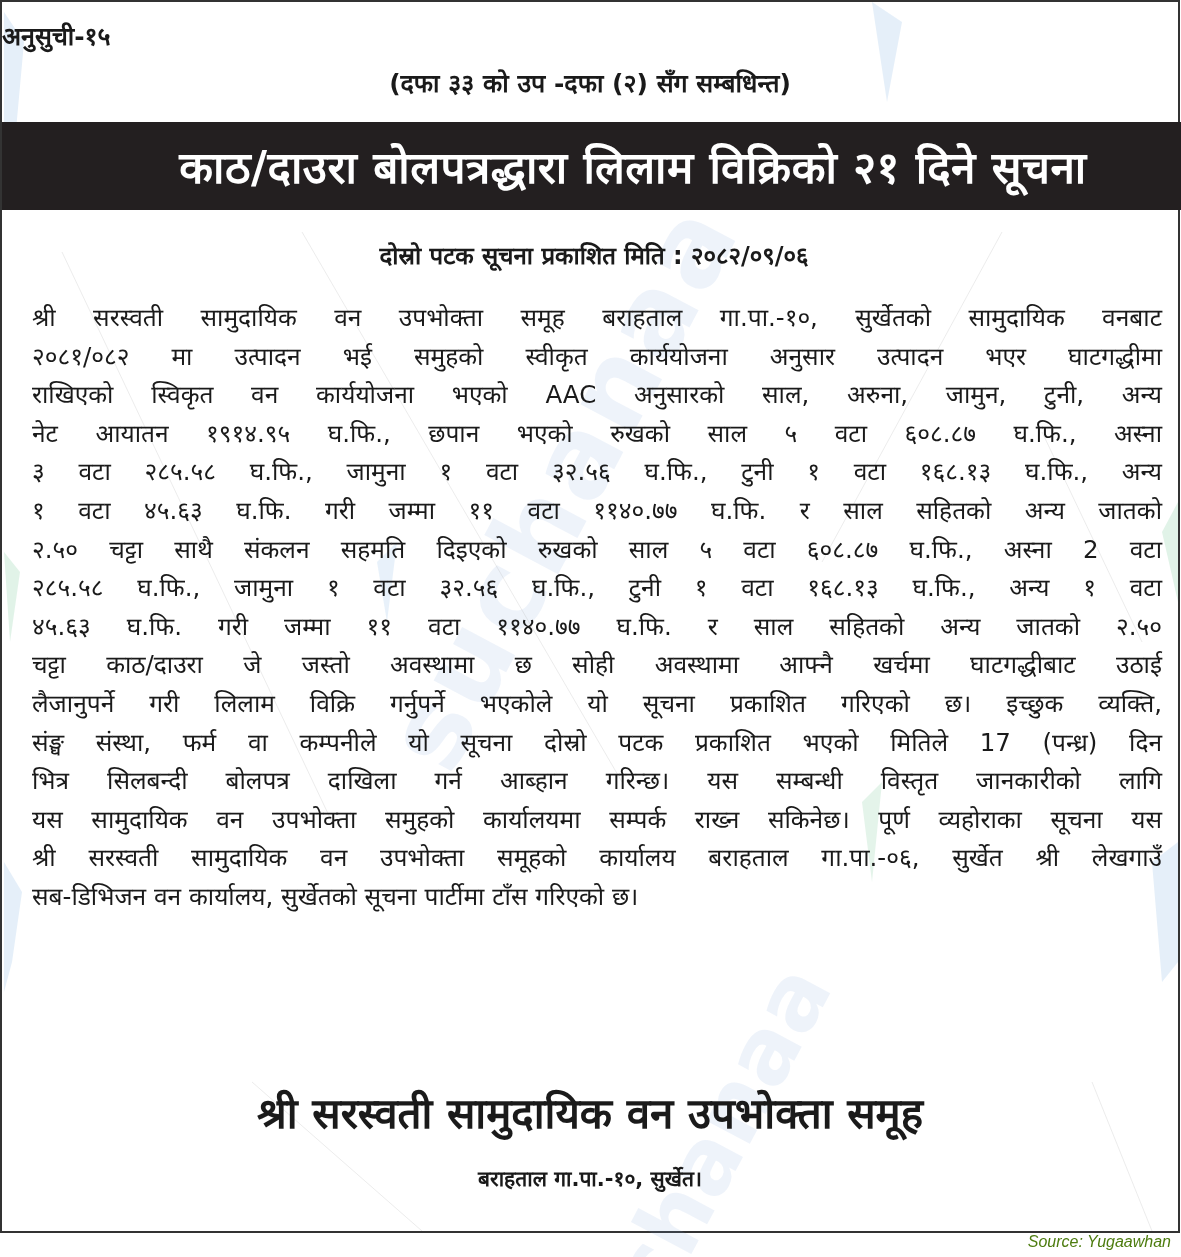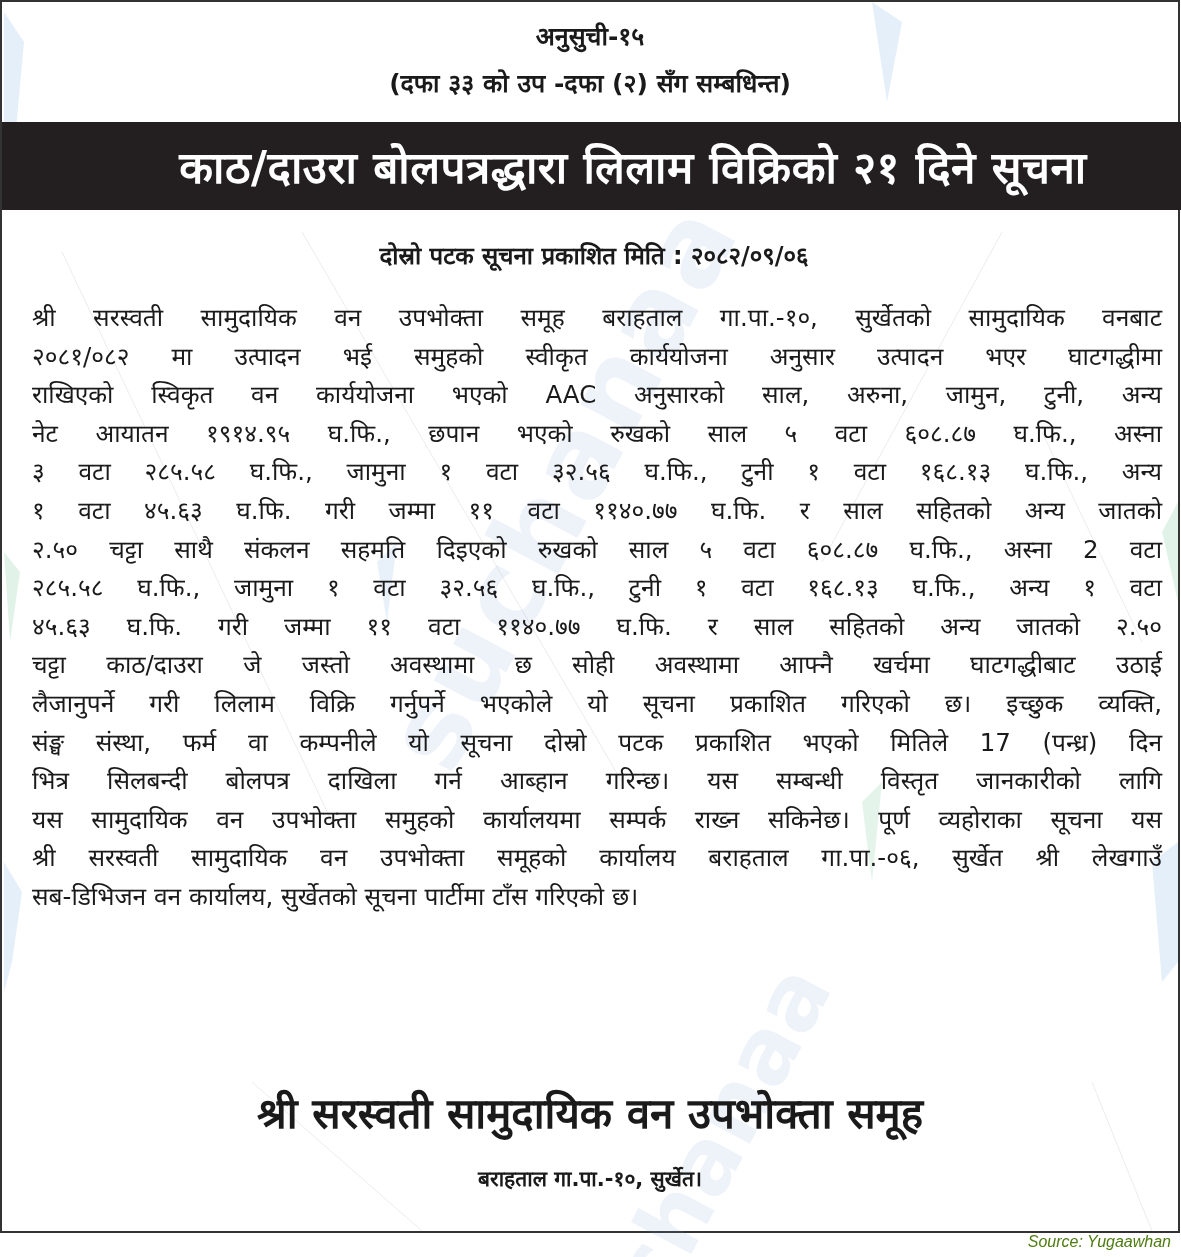"अनुसुची-१५" .header-top { text-align: center -> none }
